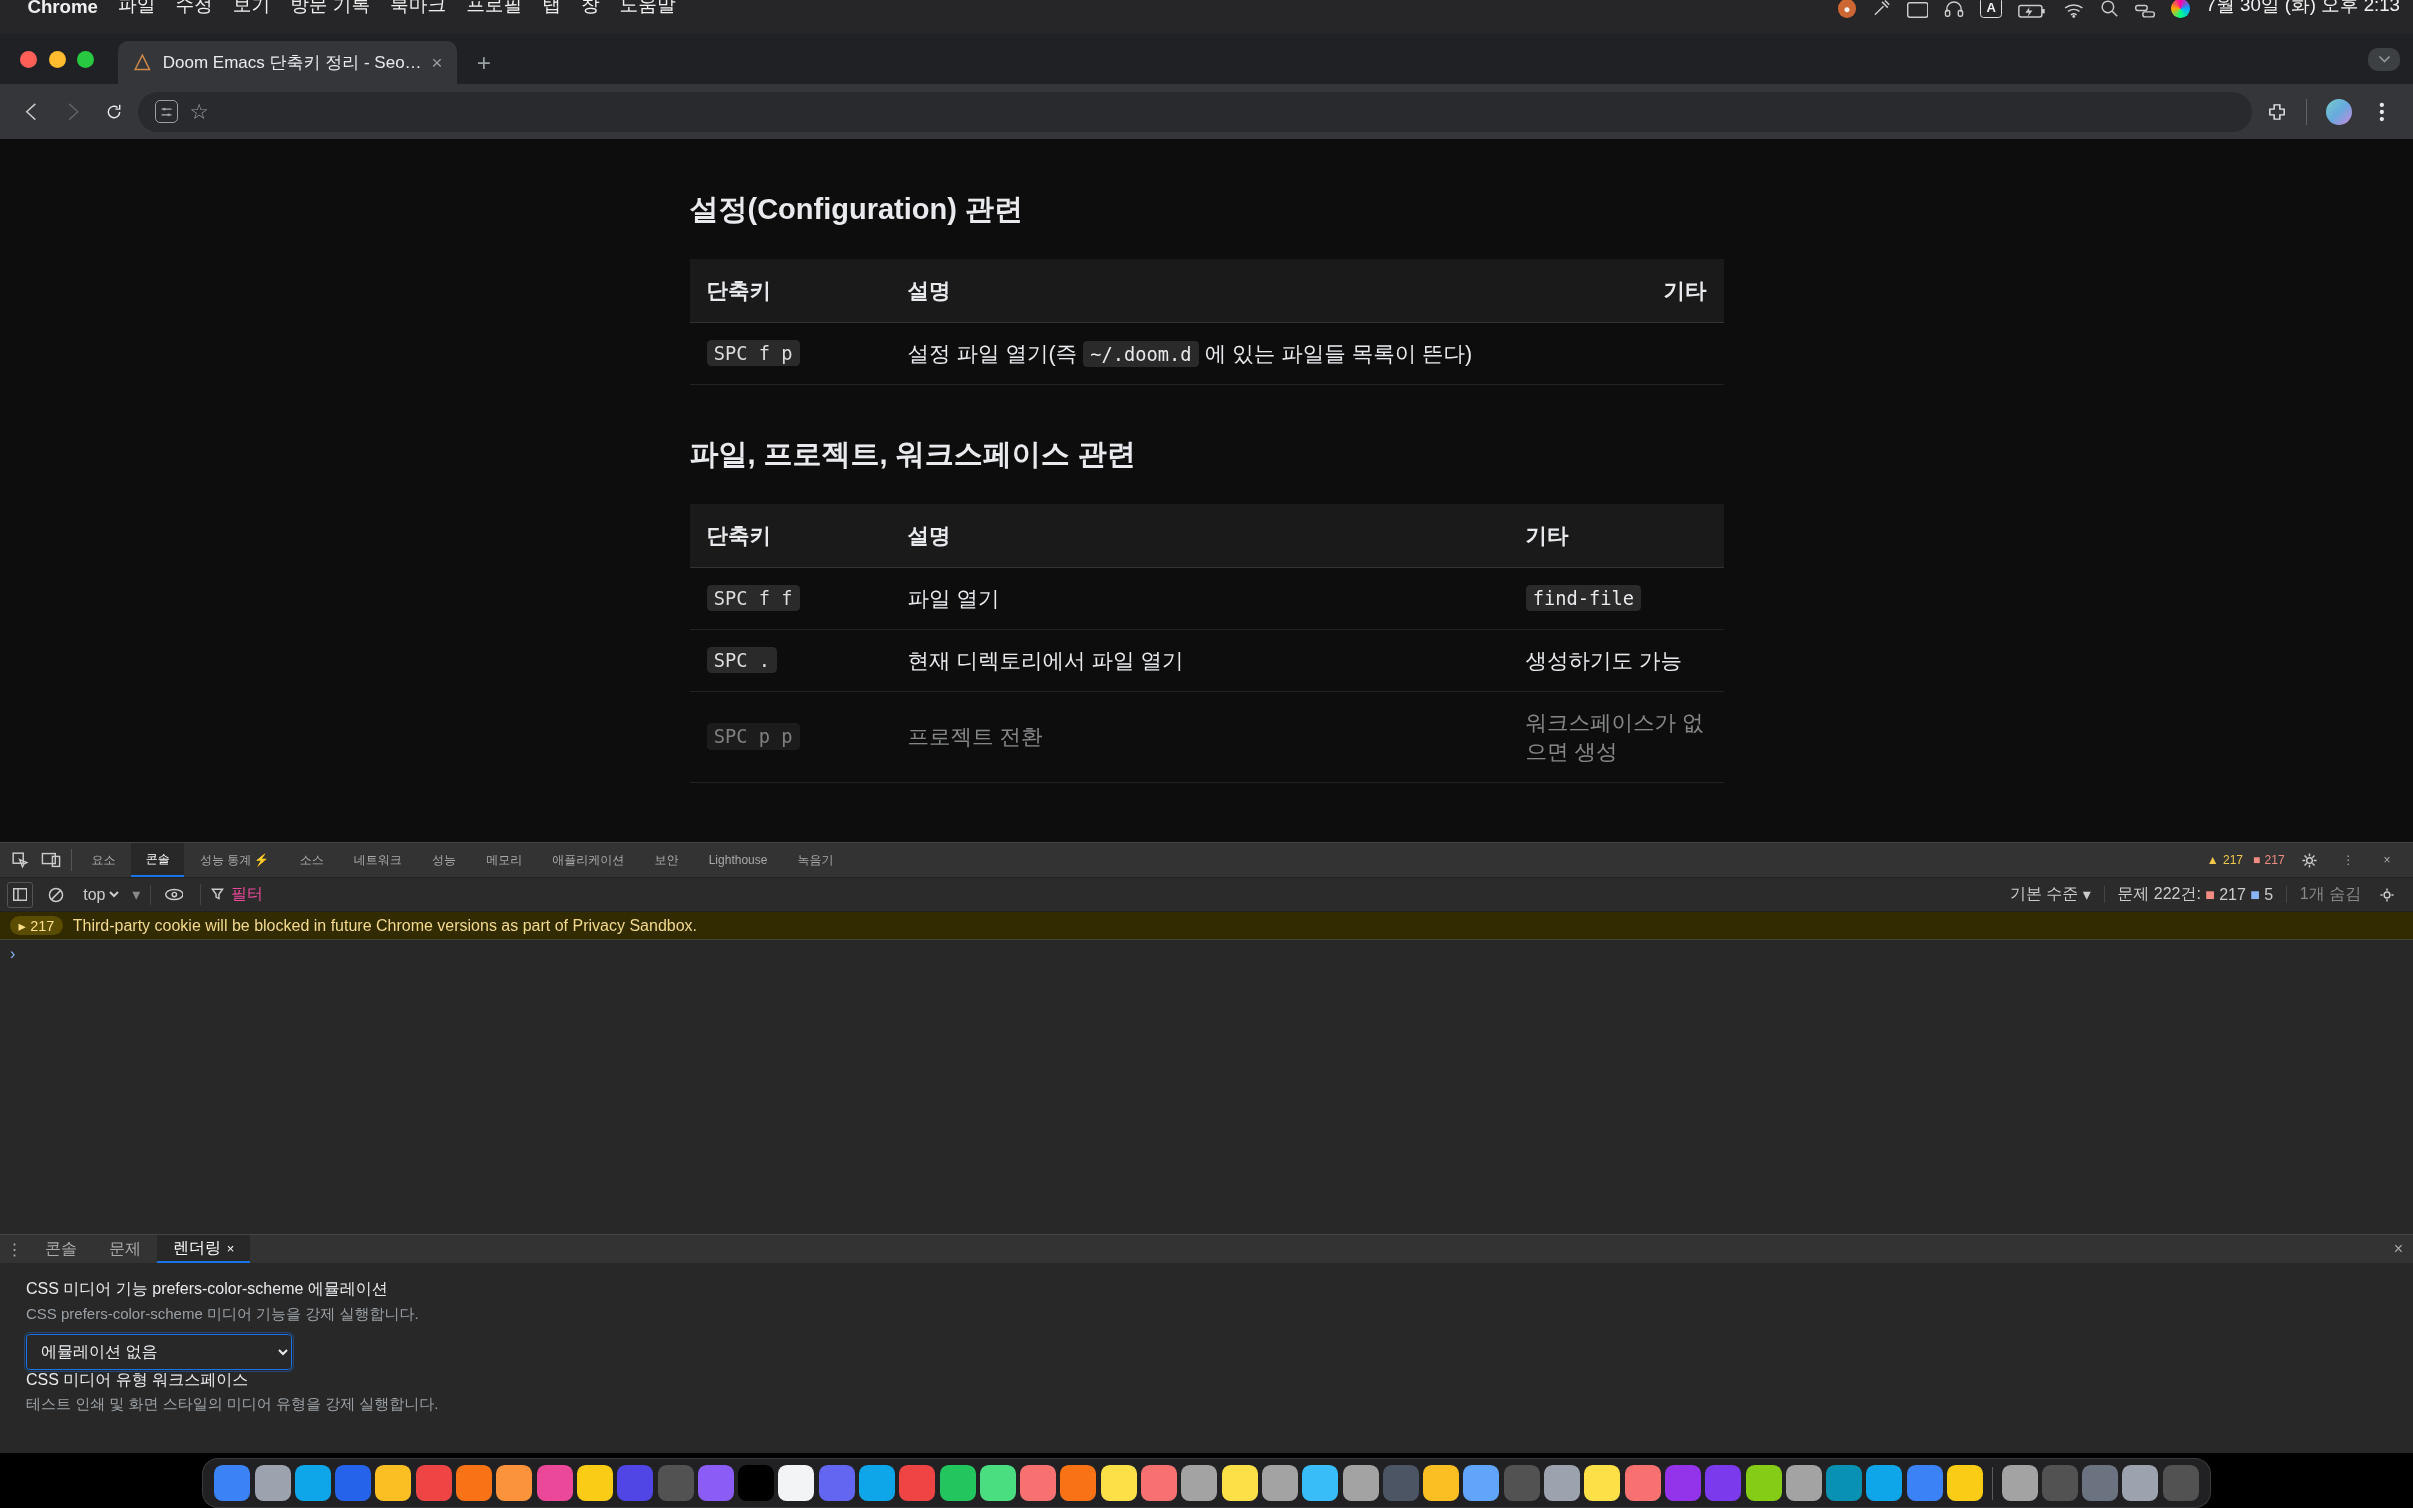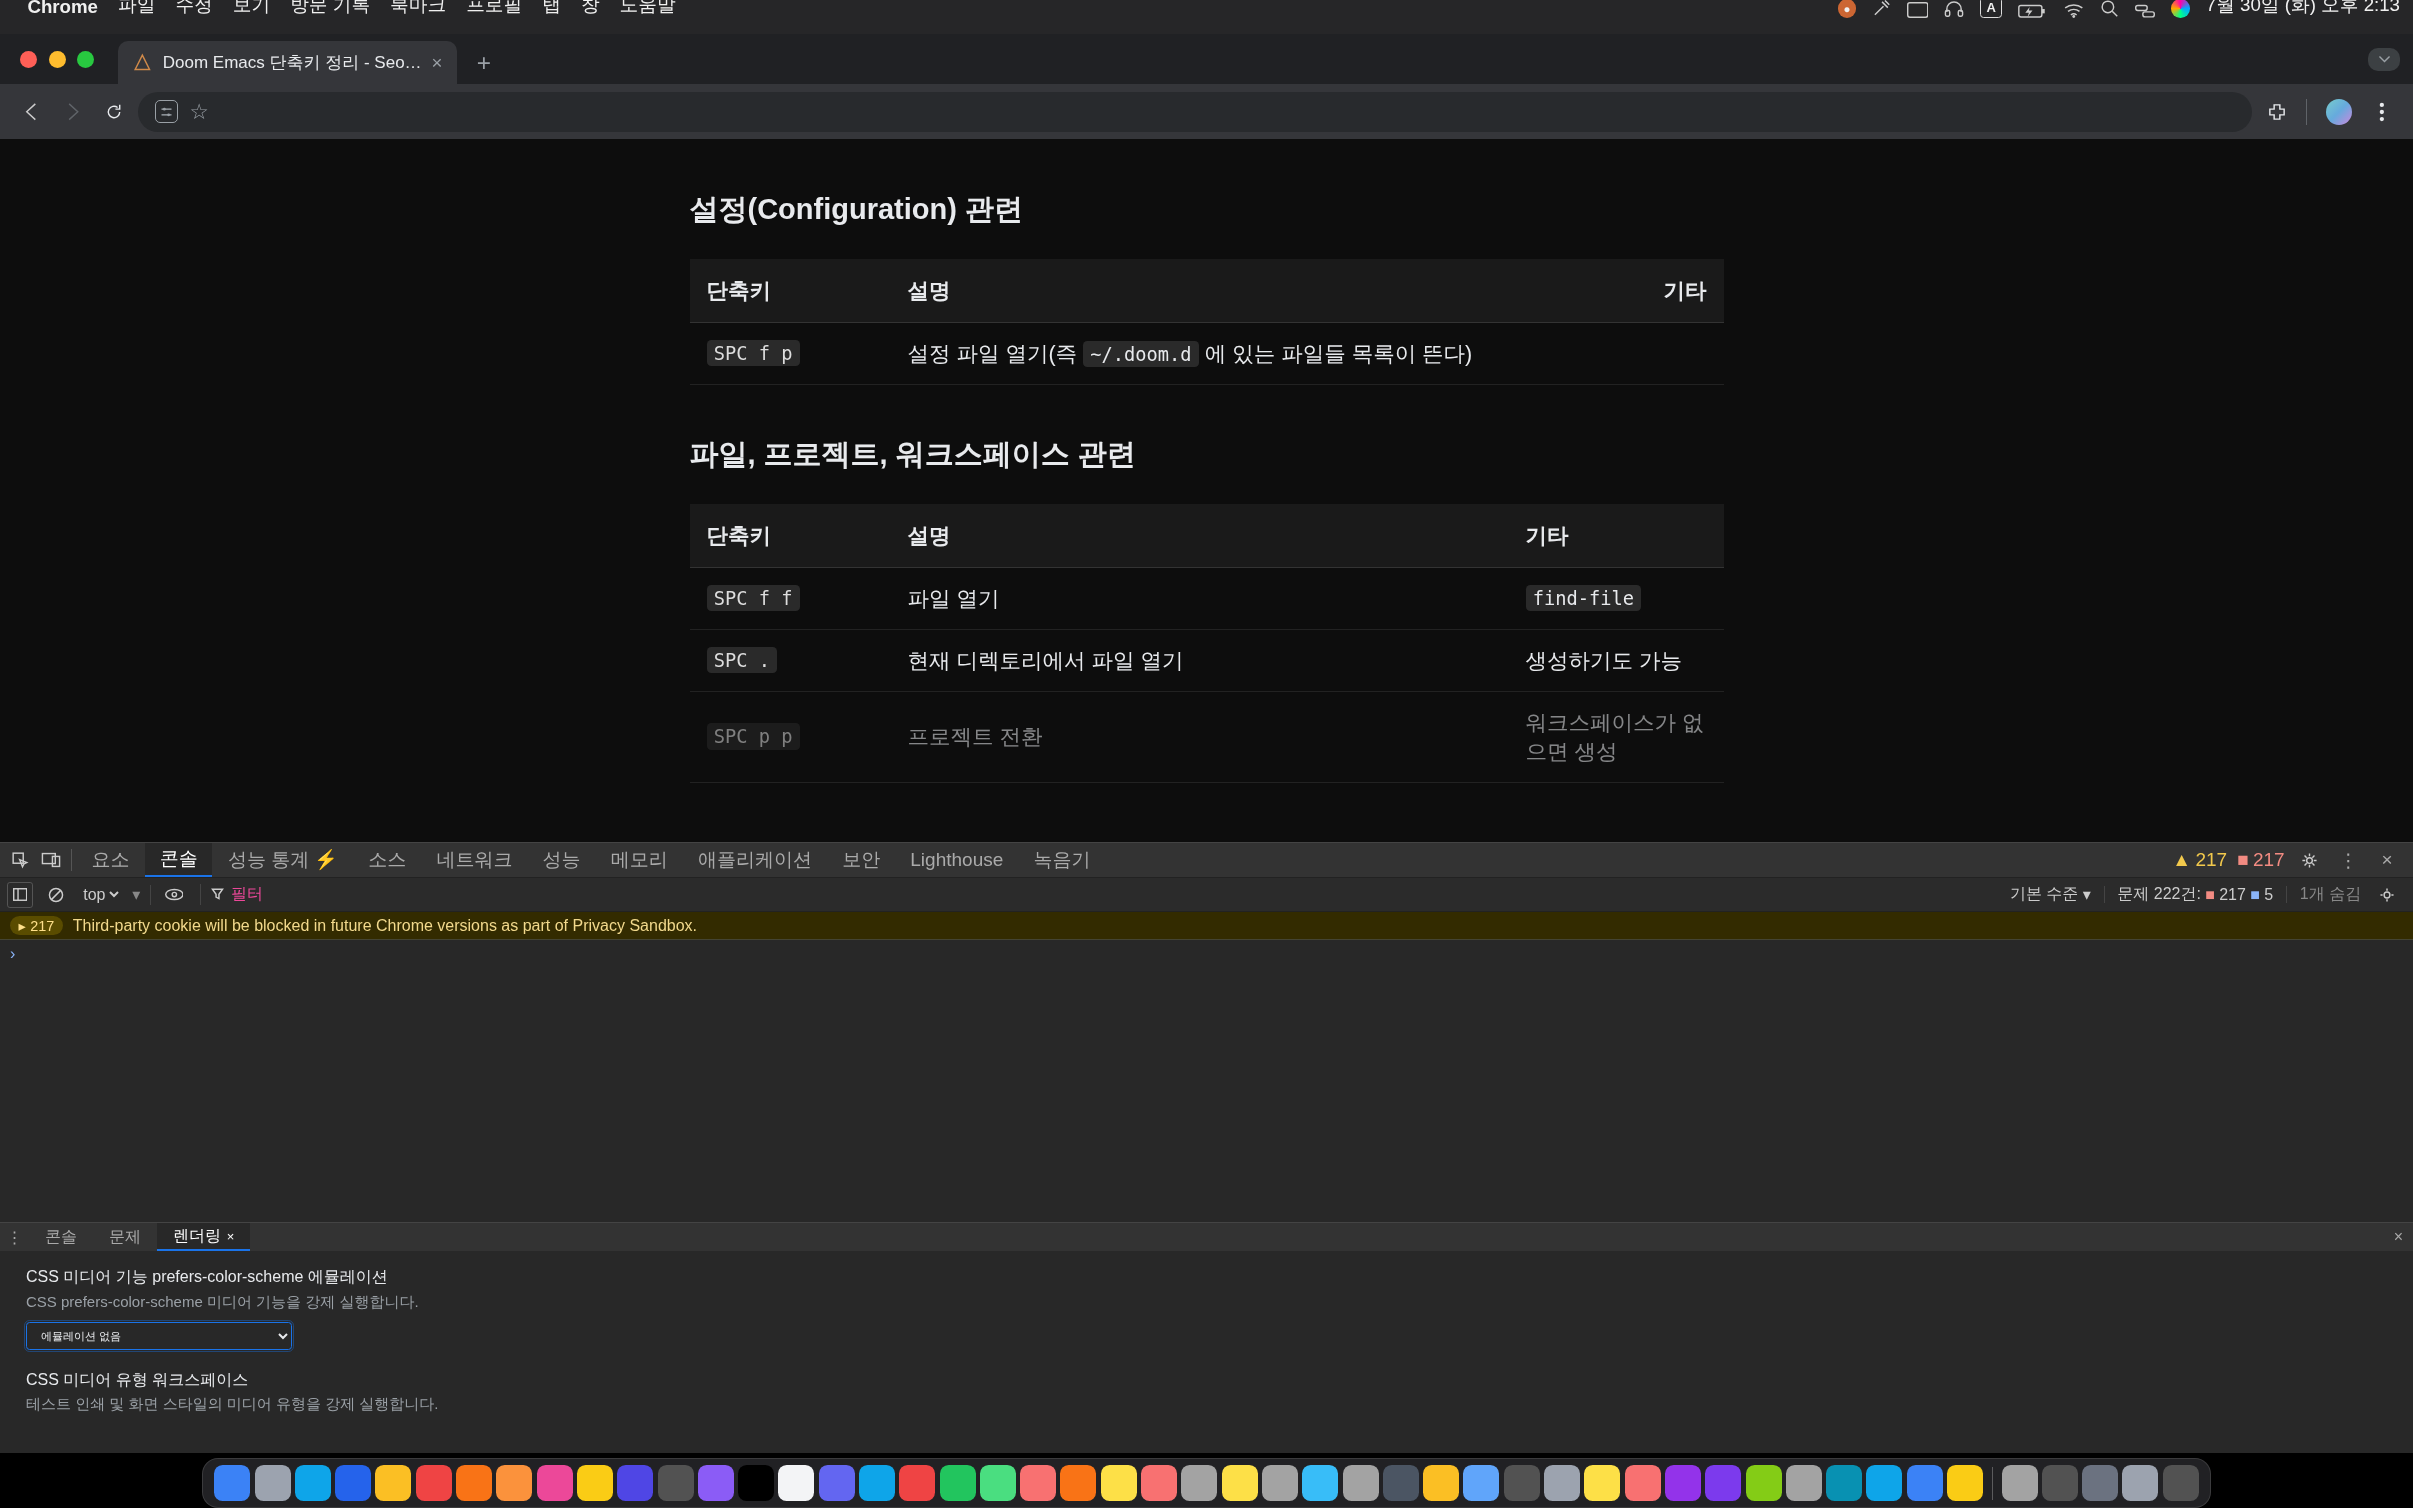"요소" .dt-tabs { font-size: 19px -> 12px }
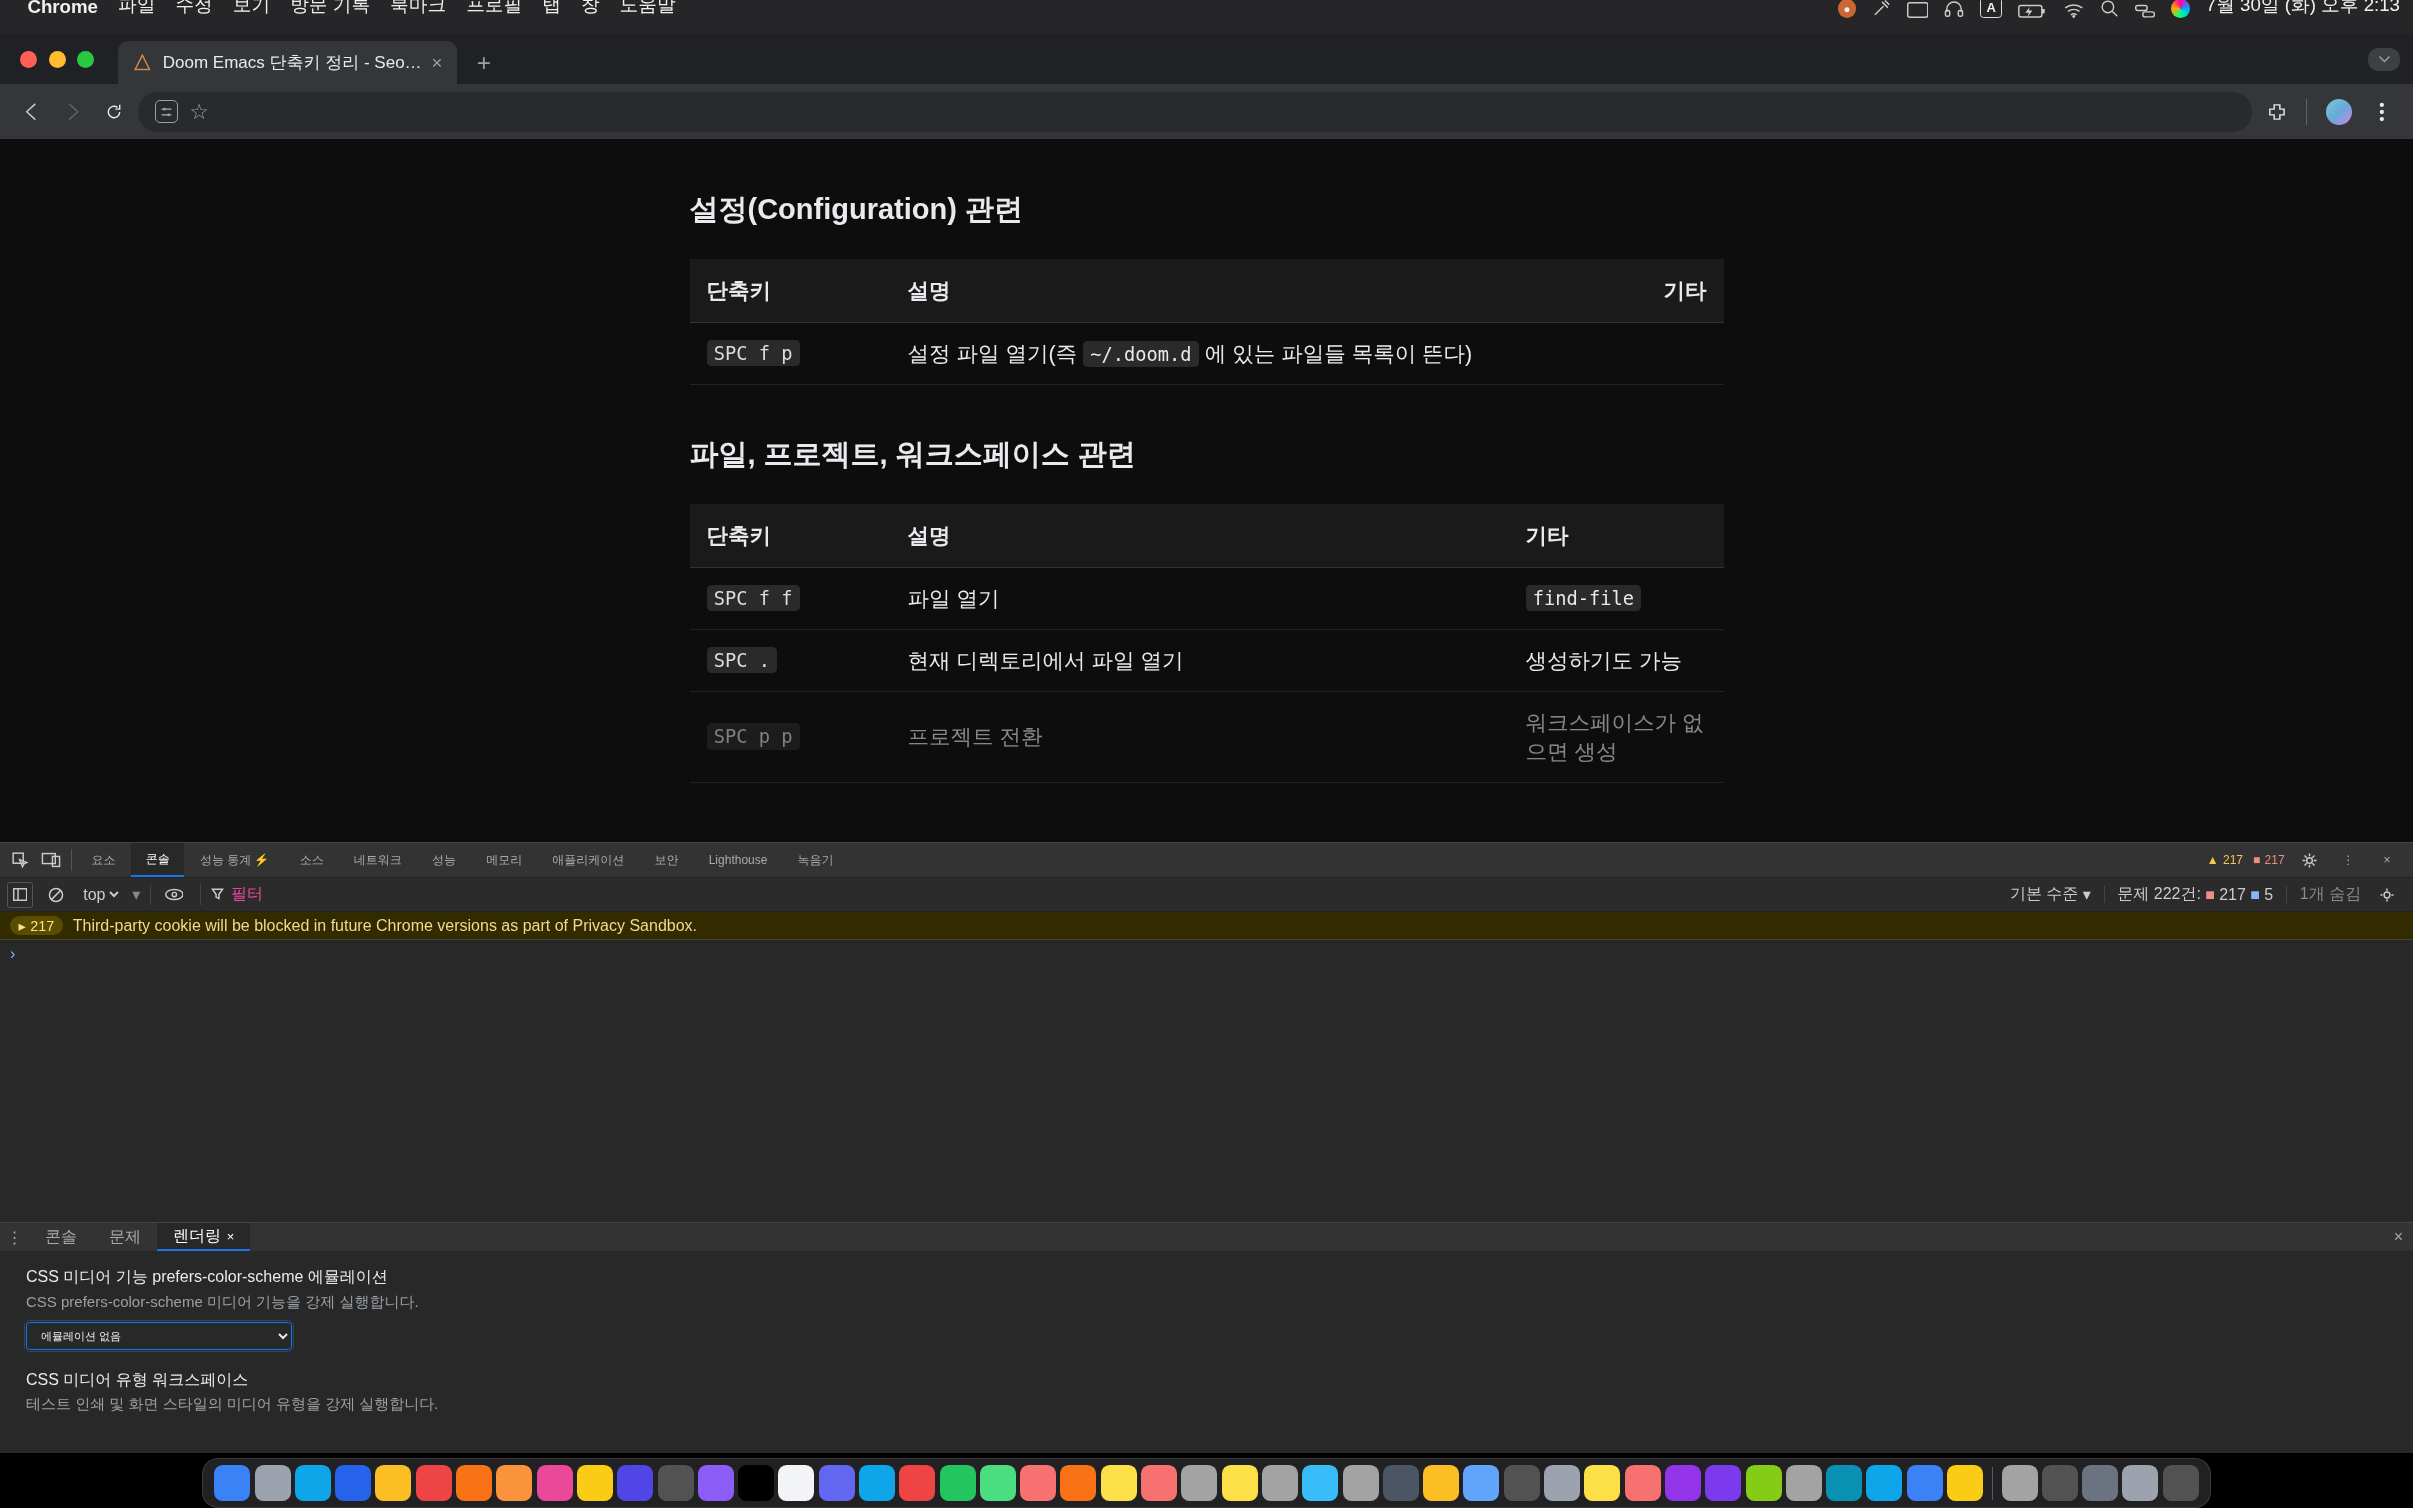"에뮬레이션 없음" .dt-render select.emu { font-size: 11px -> 16px; height: 28px -> 36px; margin-bottom: 20px -> none }
